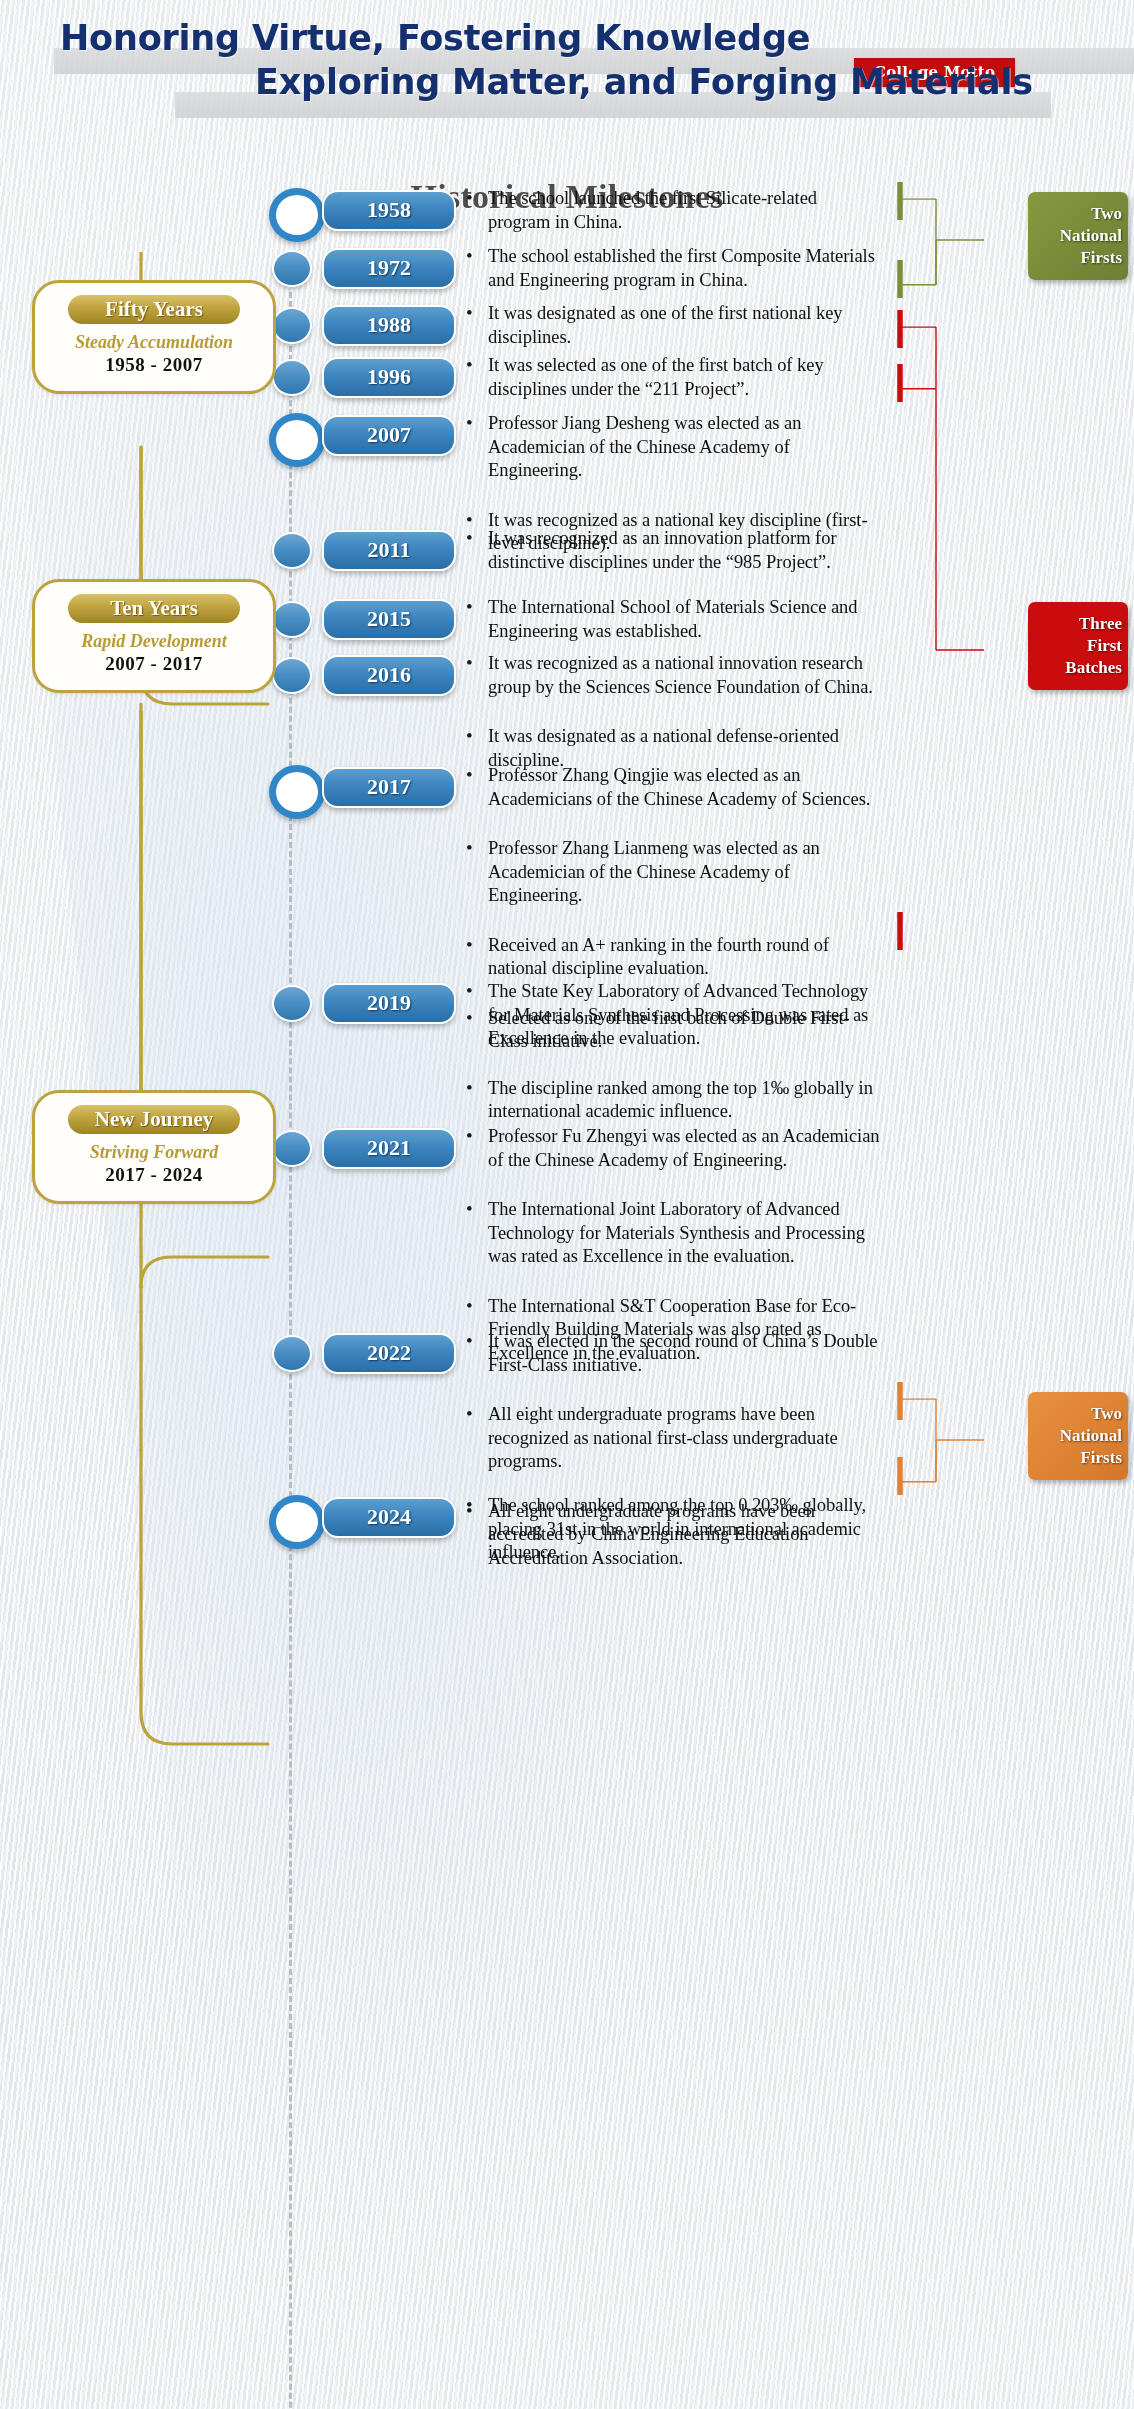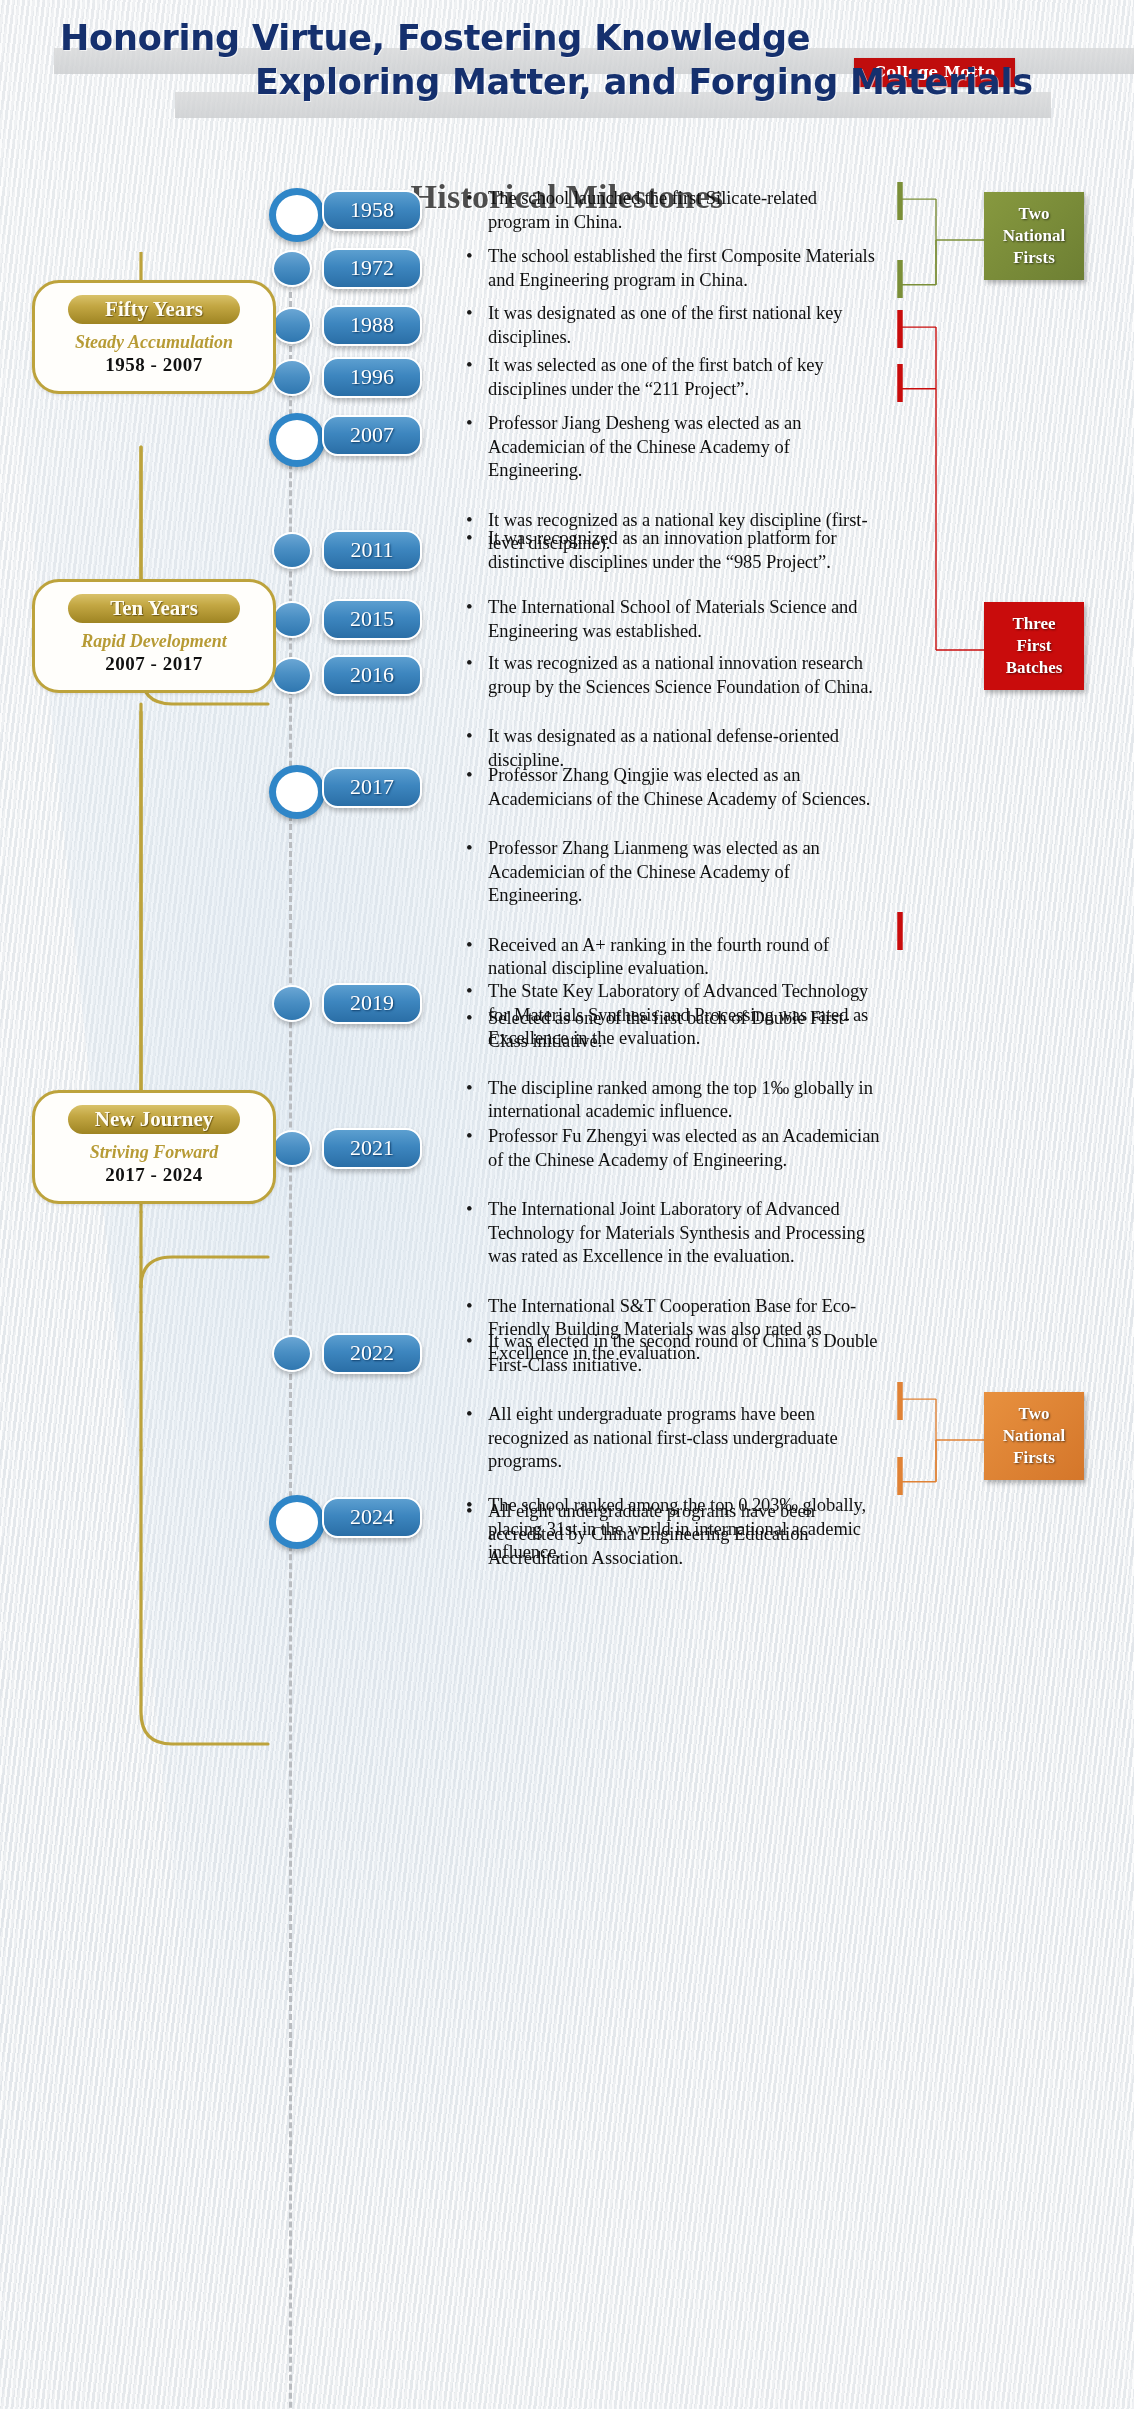"1958" .year { font-weight: normal -> bold; padding: 5px 1px 7px -> 5px 18px 7px }
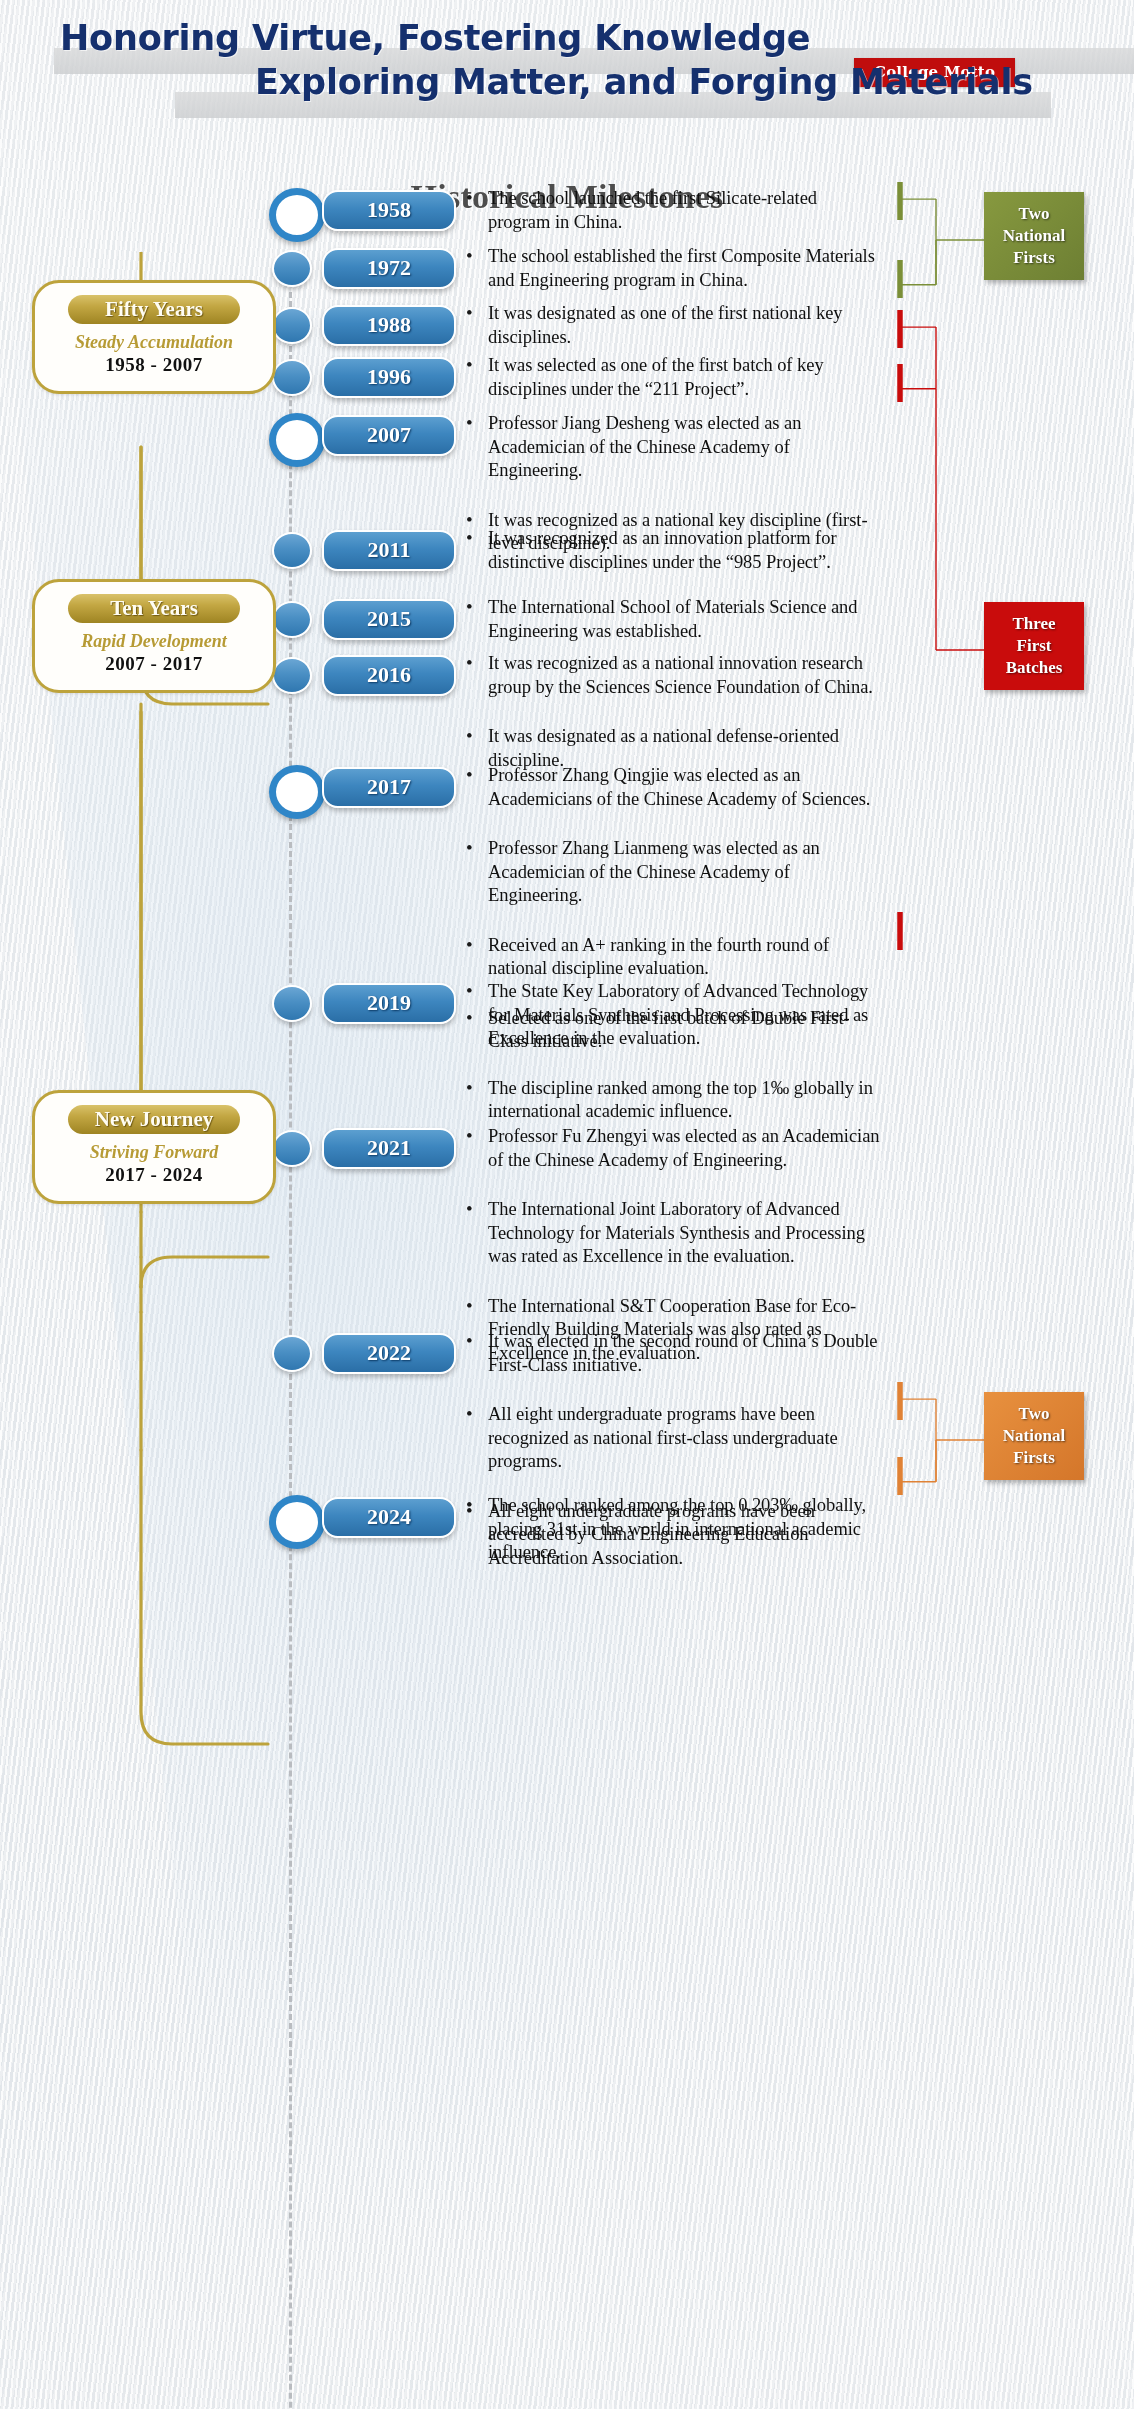"Two" .callout .badge { border-radius: 0 -> 7px; margin-left: none -> 44px; text-align: center -> right }
